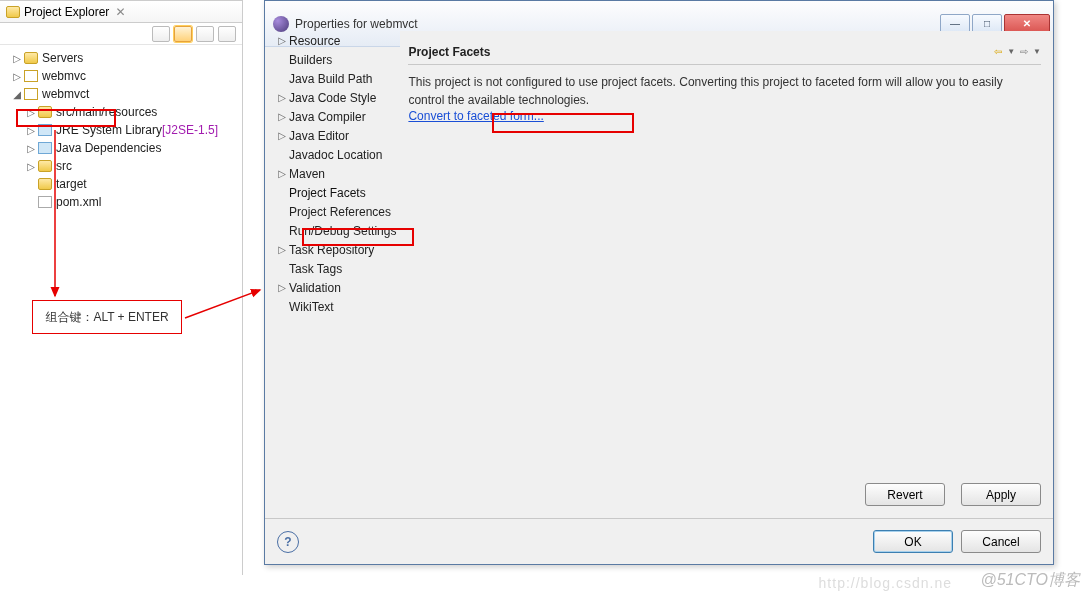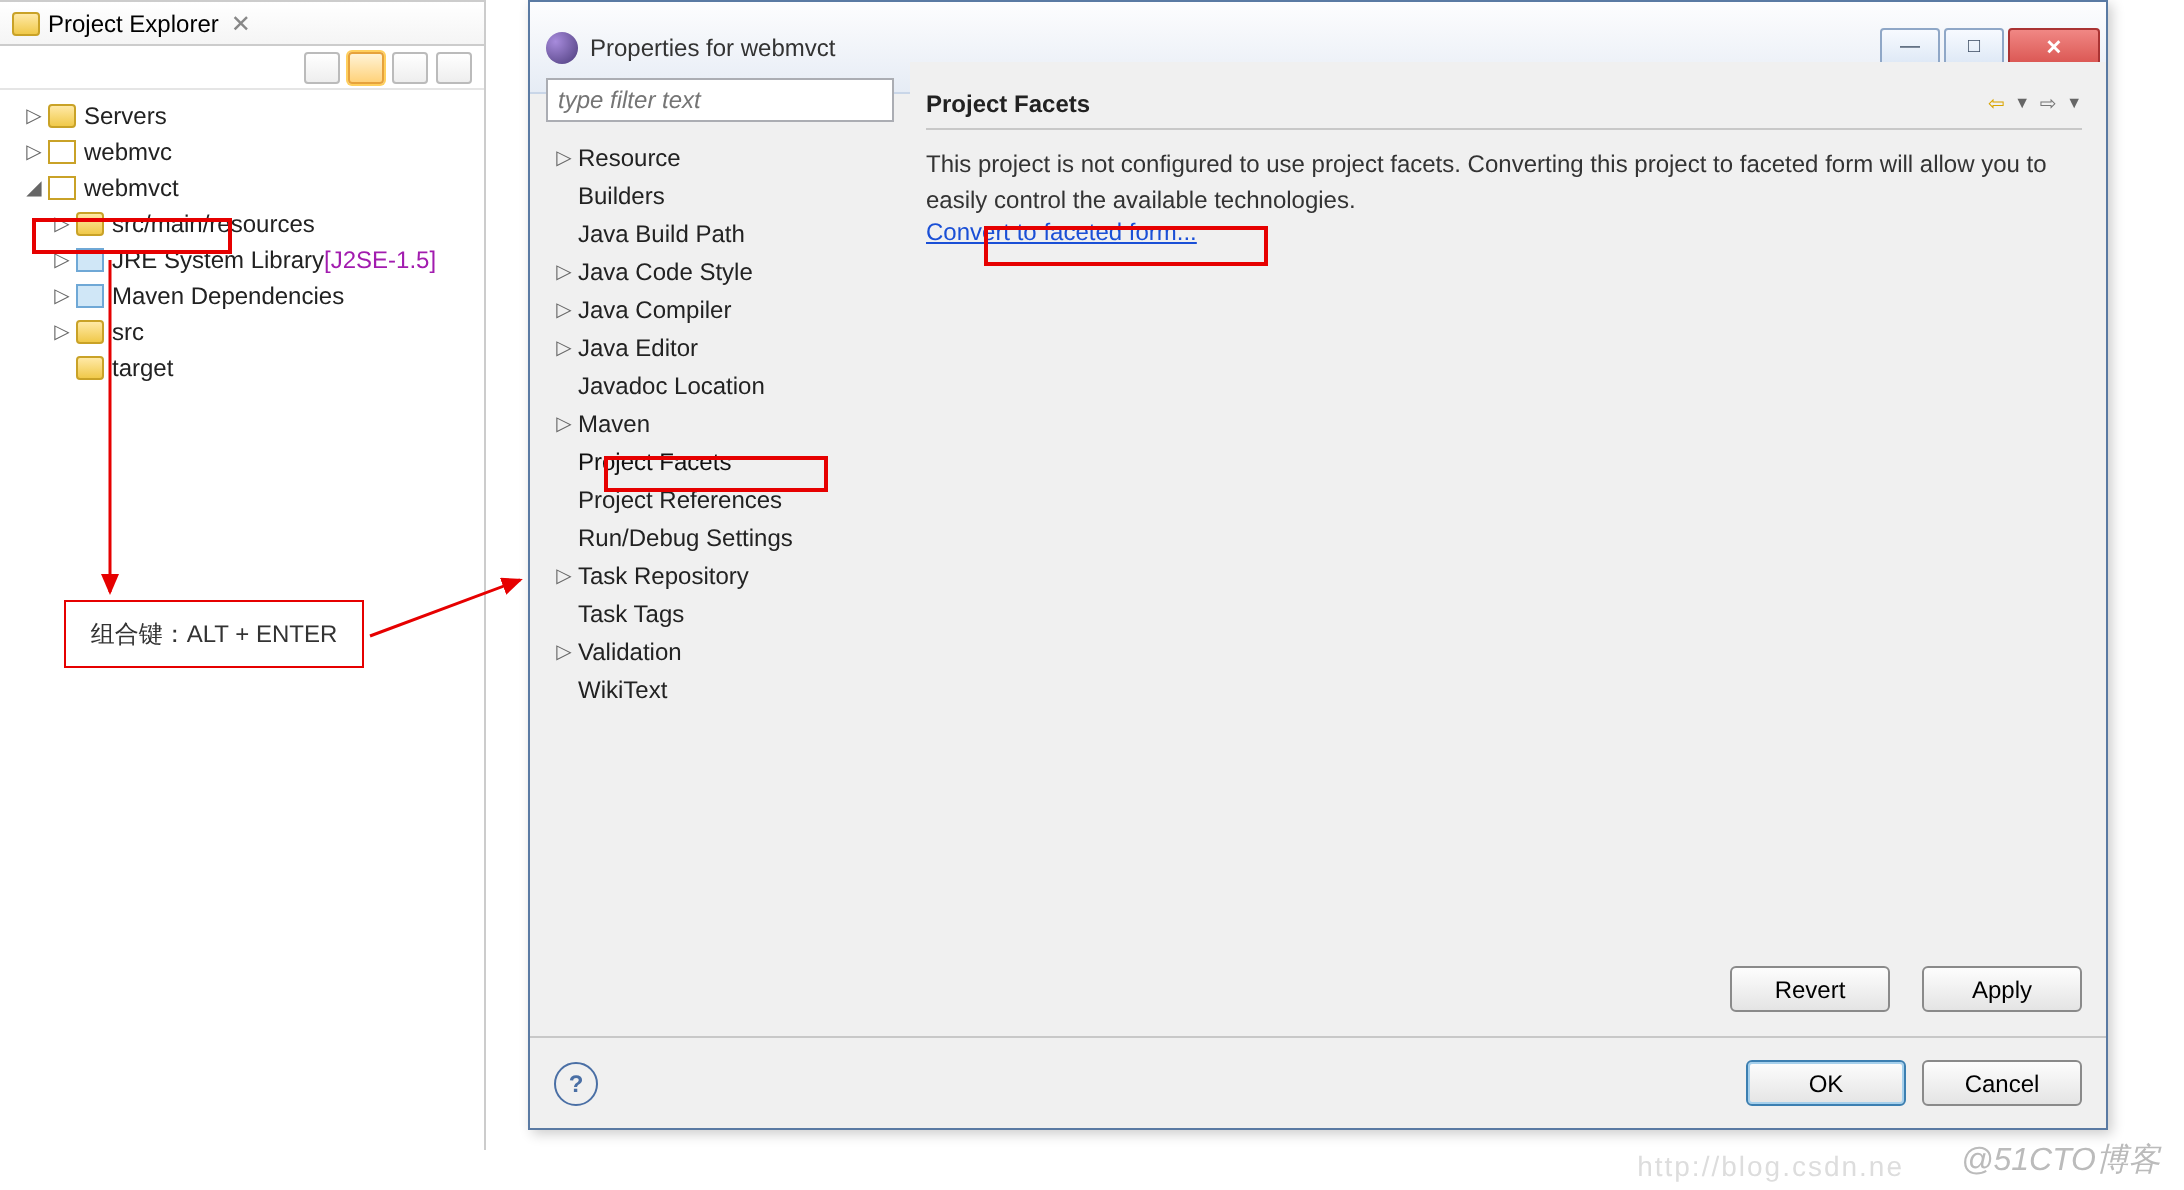"type filter text" div.filter-wrap { html: <div> <input> </div> -> none }
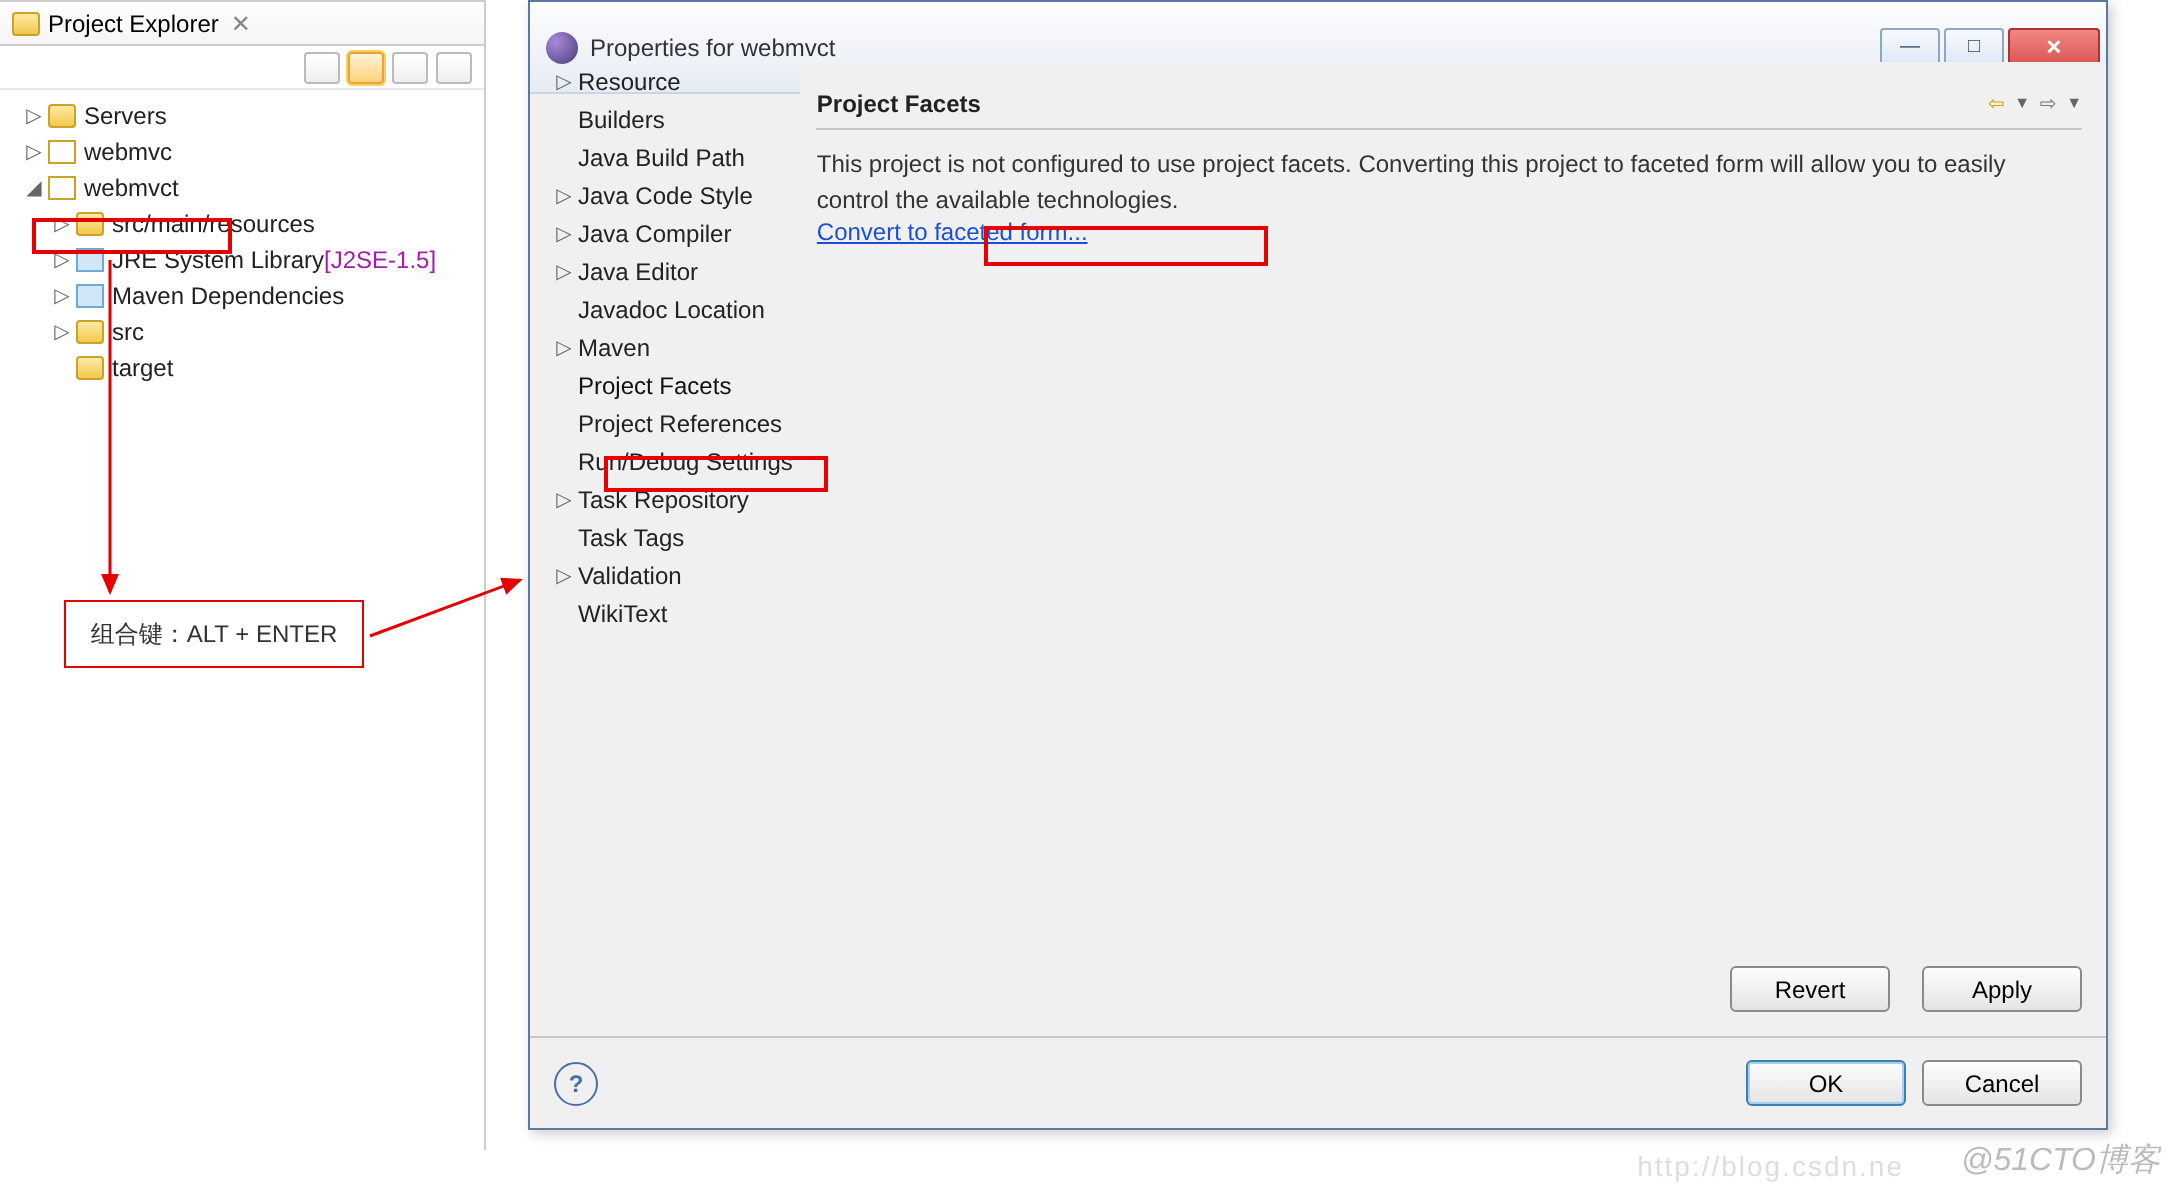"Maven Dependencies" span.tree-label { text: Maven -> Java }
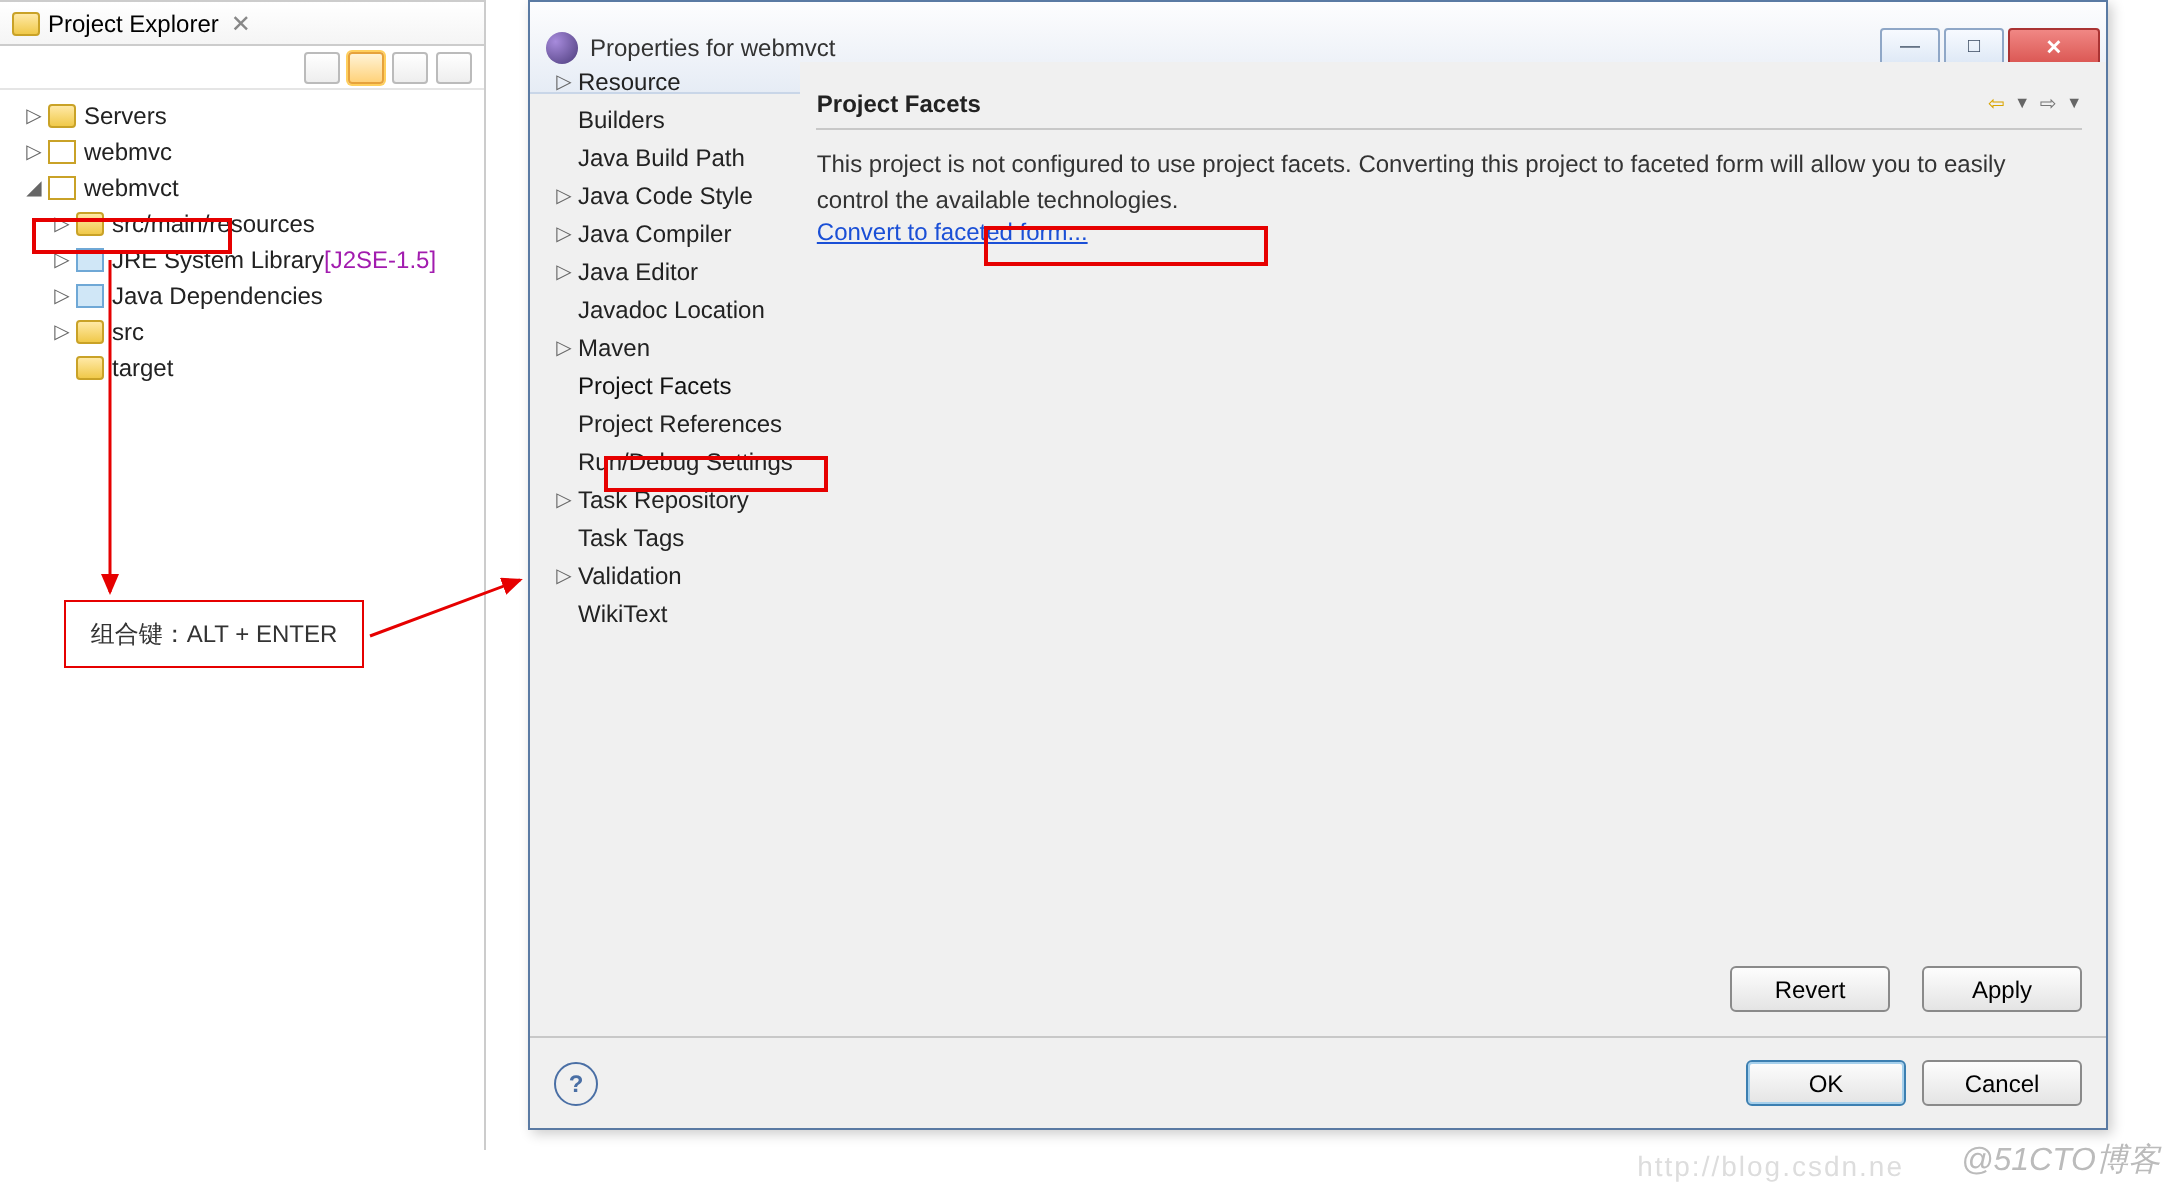"pom.xml" div.node { html: none -> <div> <span></span> <span></span> <span>pom.xml</span> </div> }
